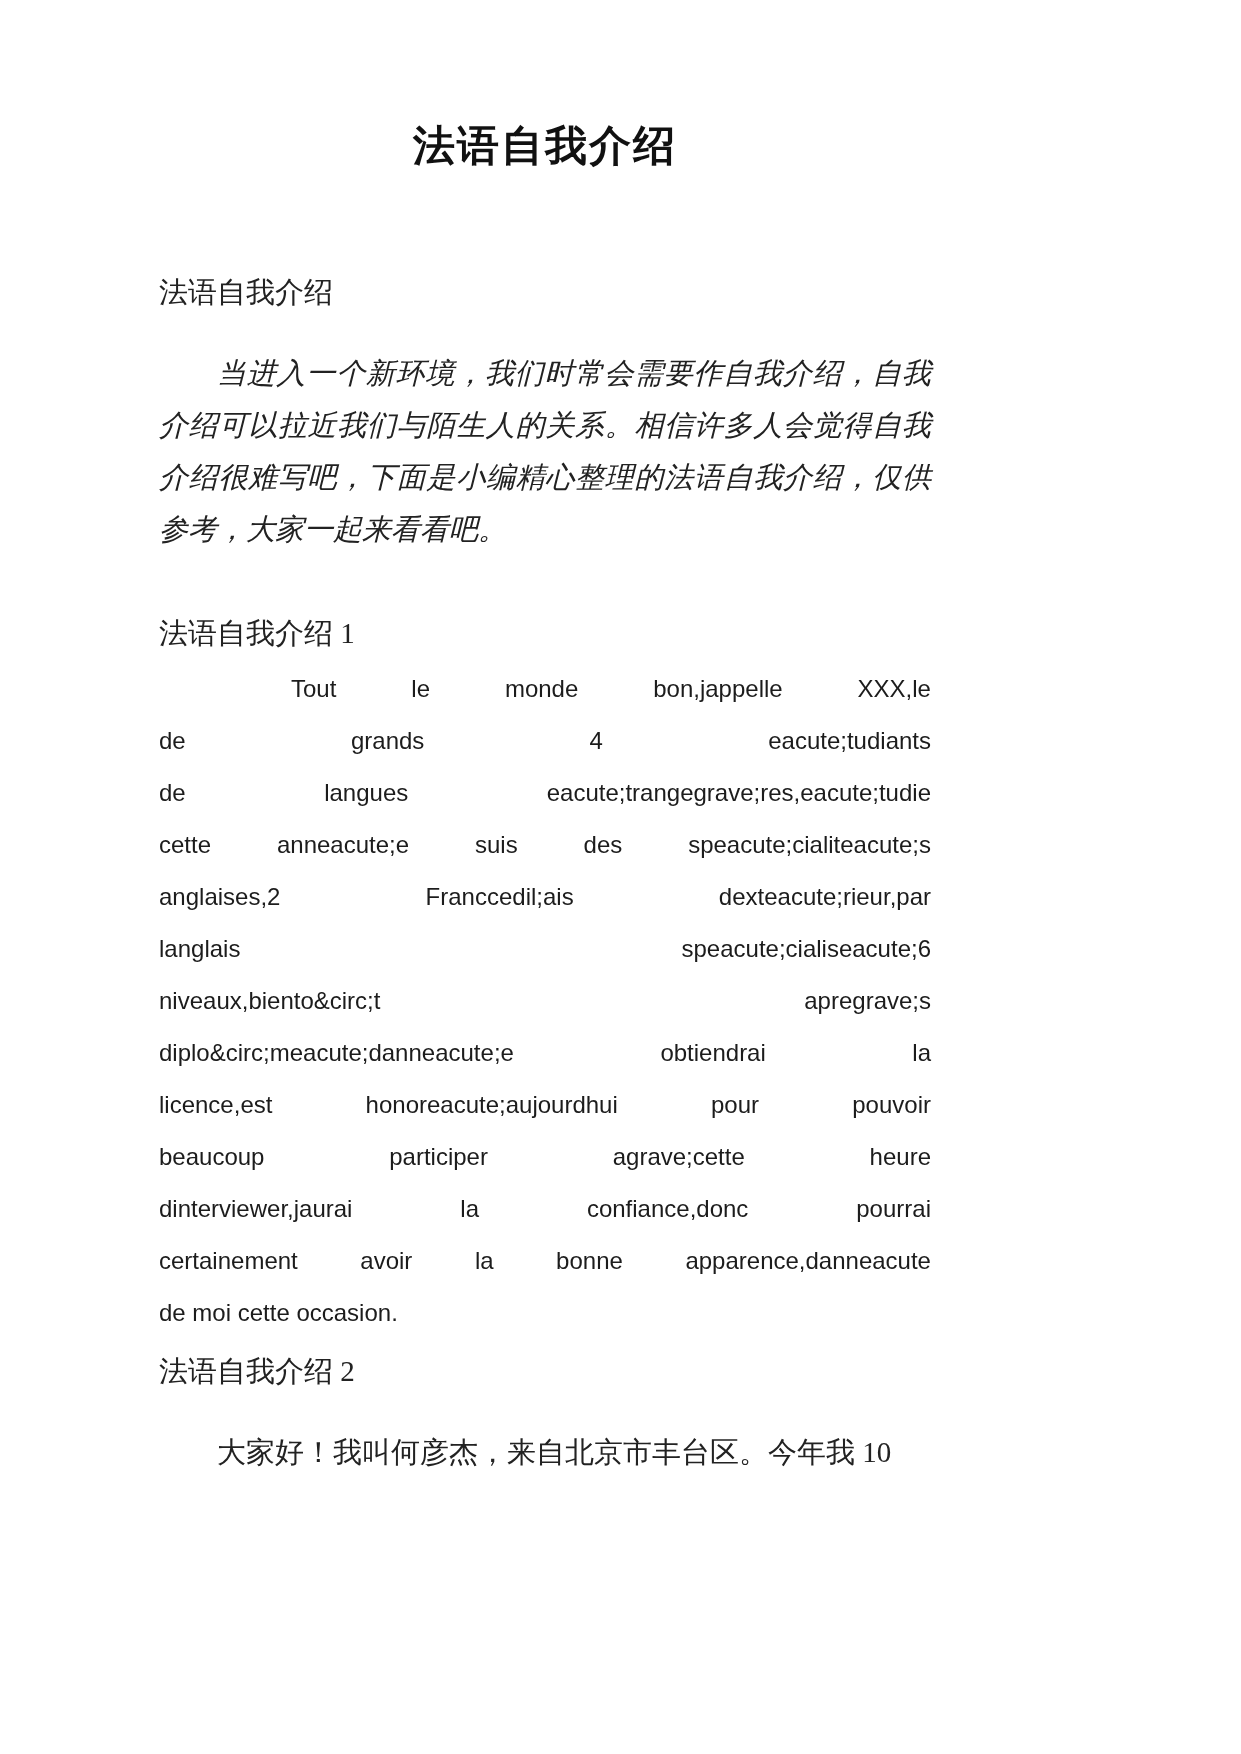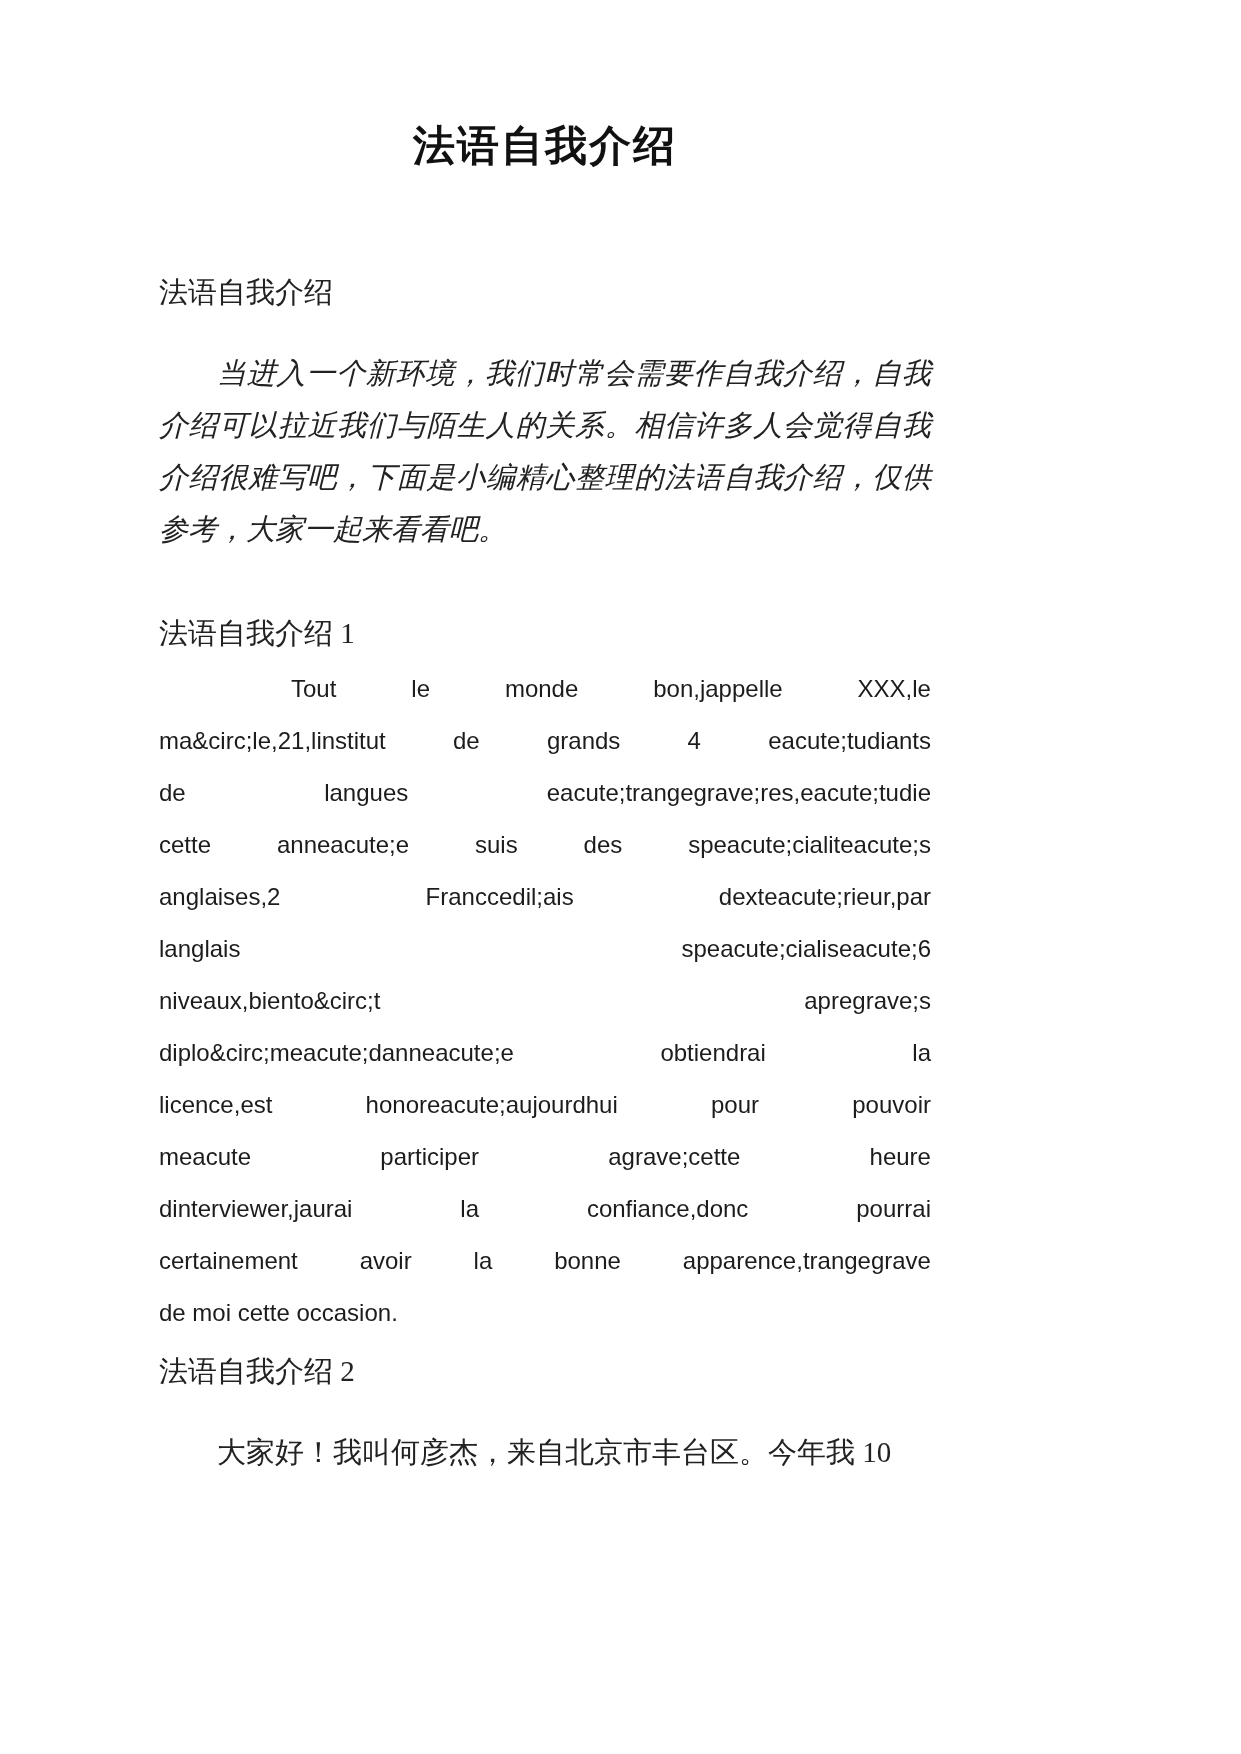"ma&circ;le,21,linstitut" span { html: <span>ma&amp;circ;le,21,linstitut</span> -> none }
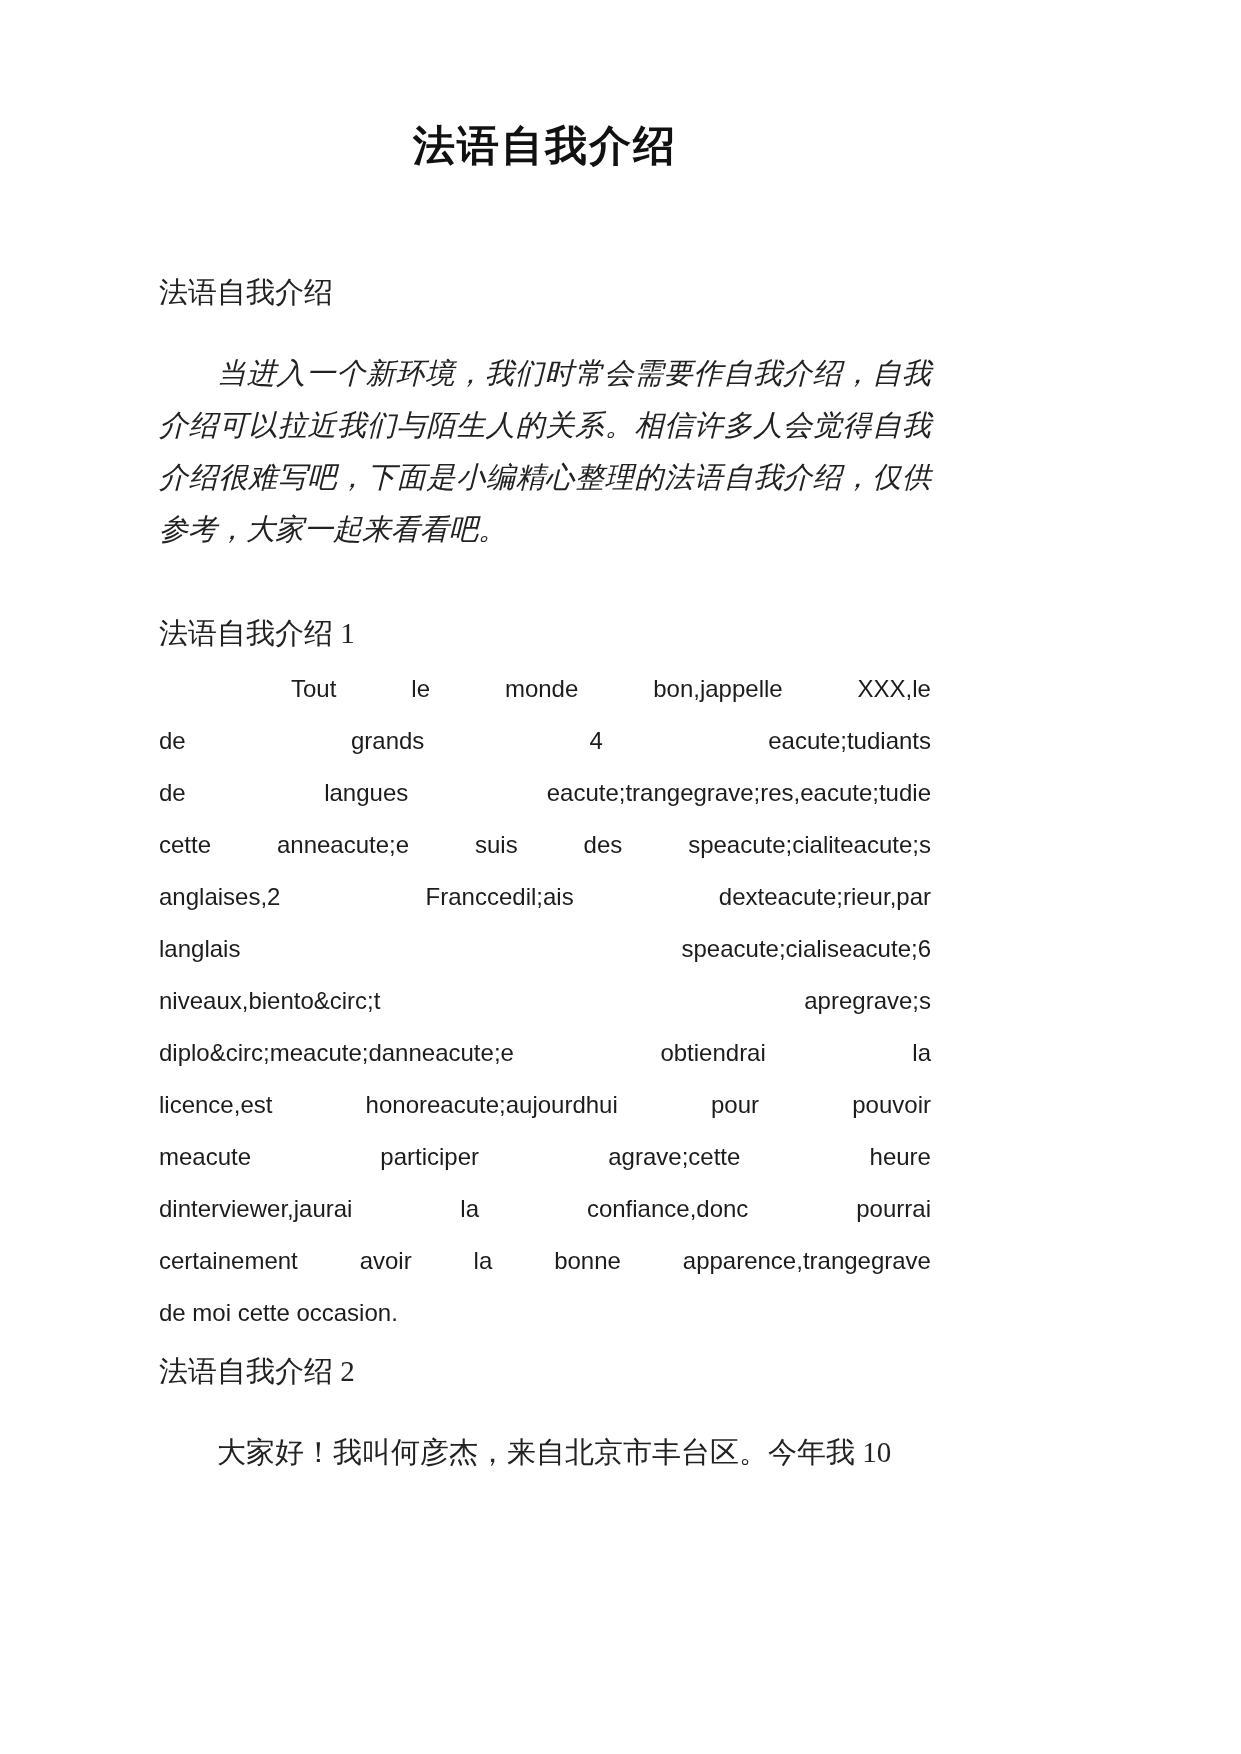"meacute" span { text: meacute -> beaucoup }
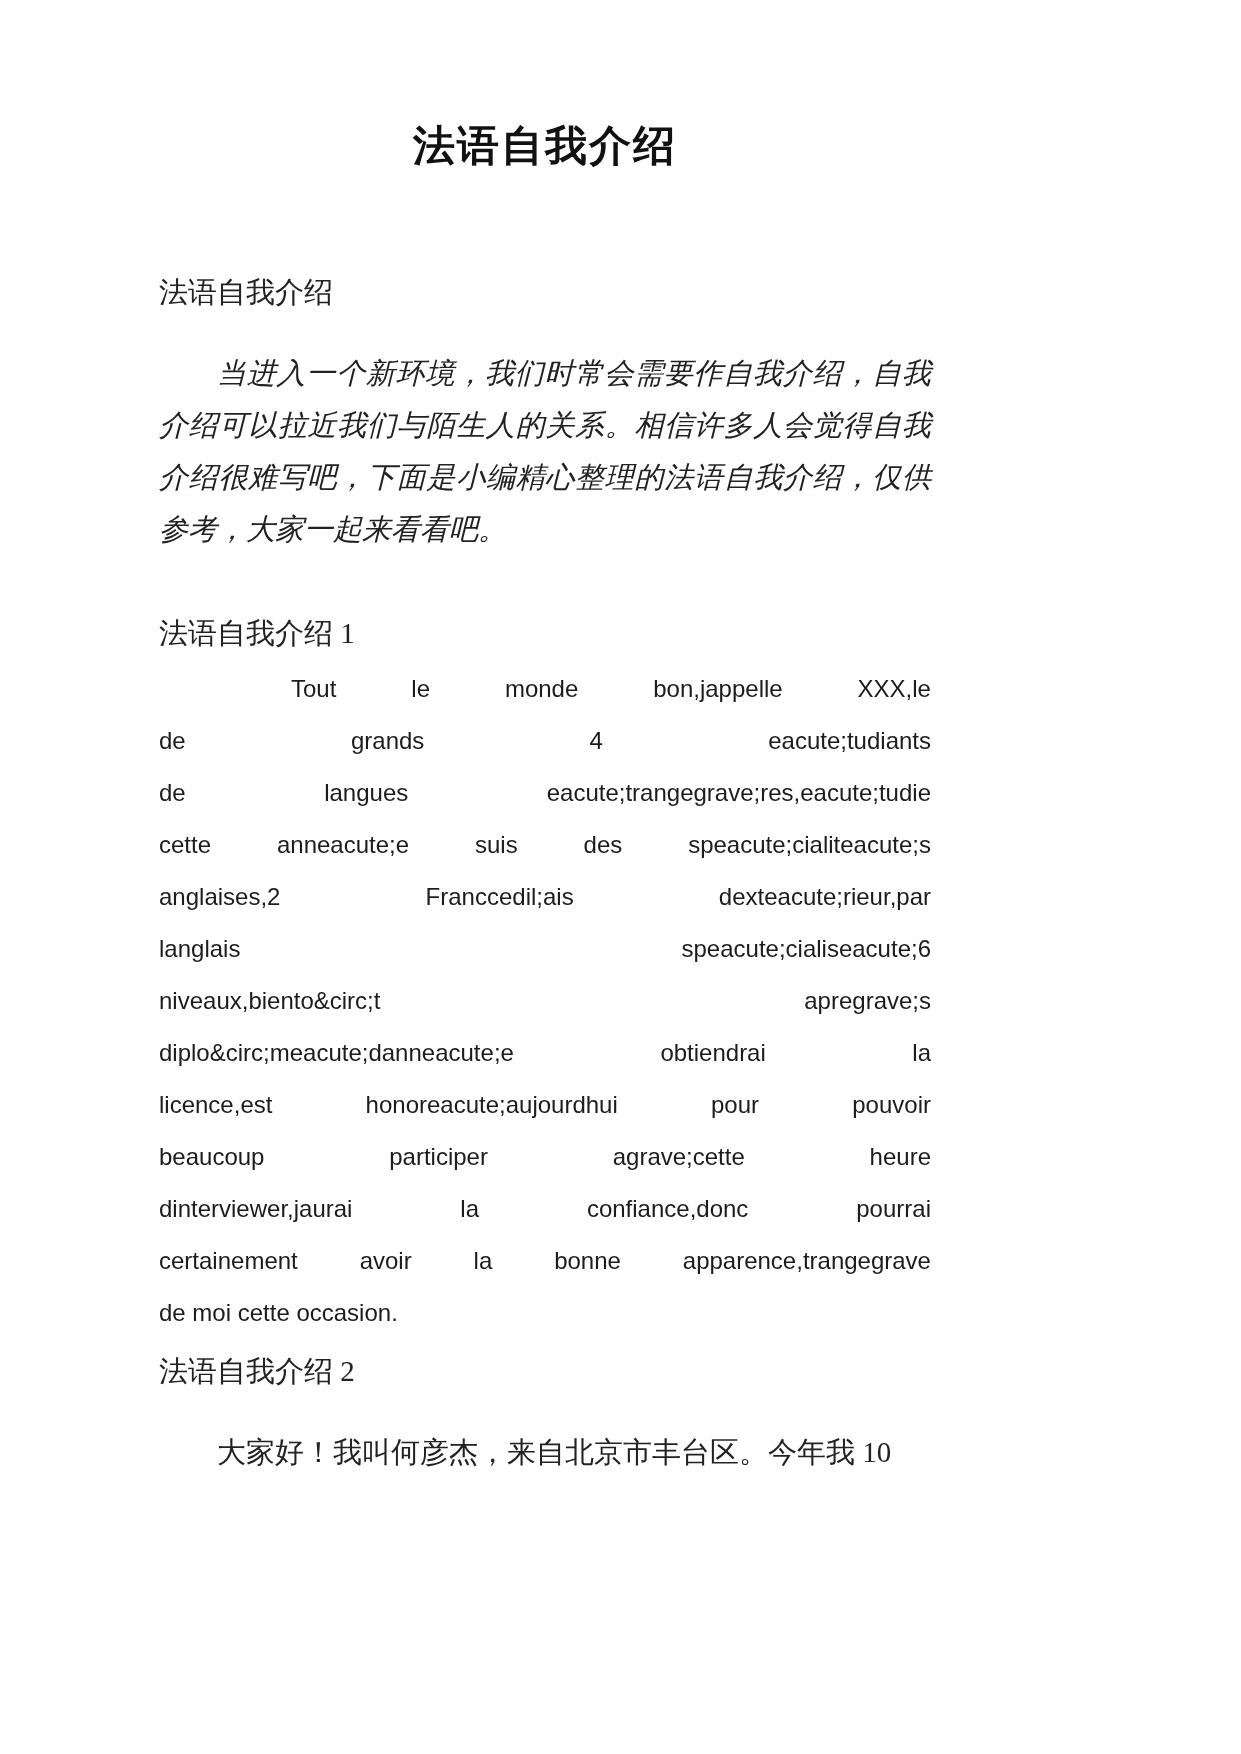"apparence,trangegrave" span { text: apparence,trangegrave -> apparence,danneacute }
